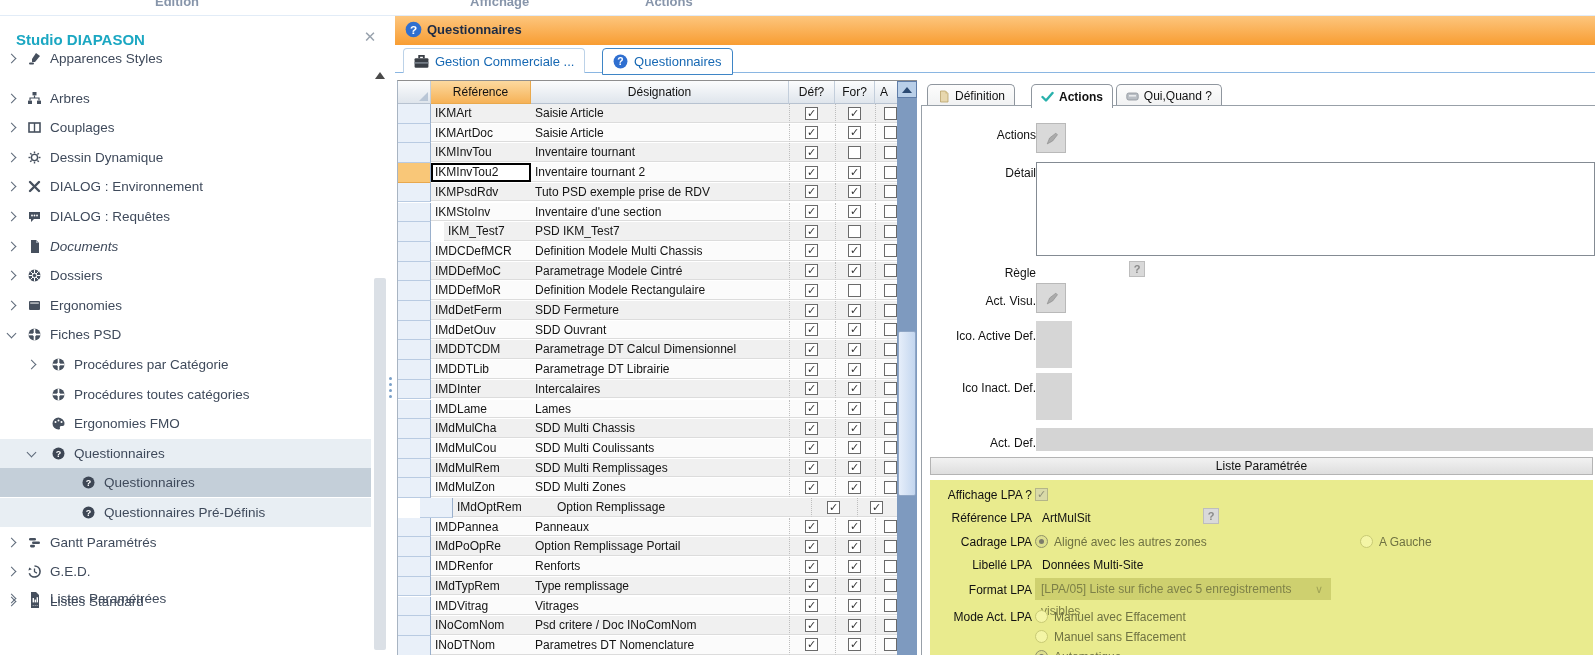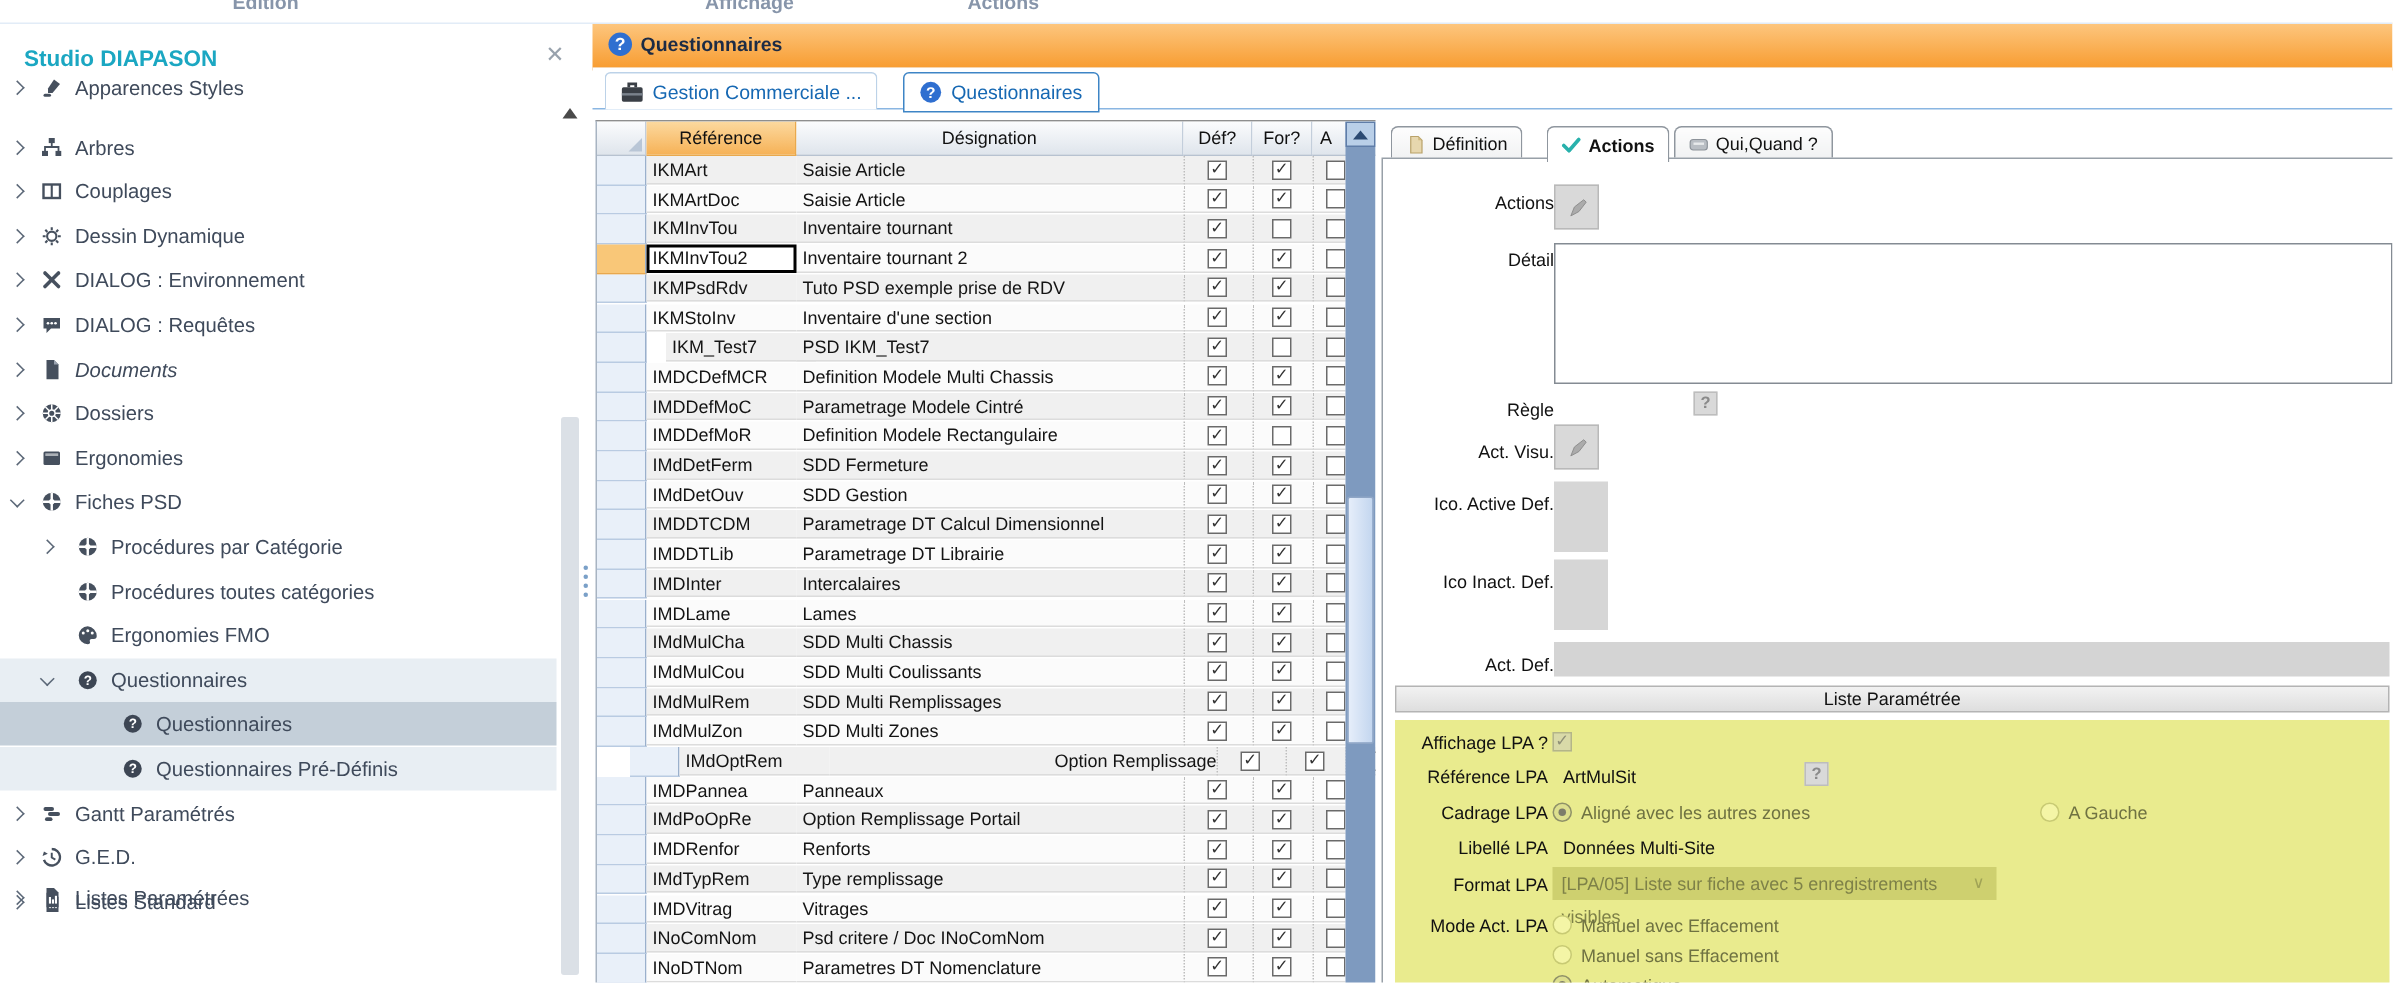"SDD Gestion" div.cell { text: Gestion -> Ouvrant }
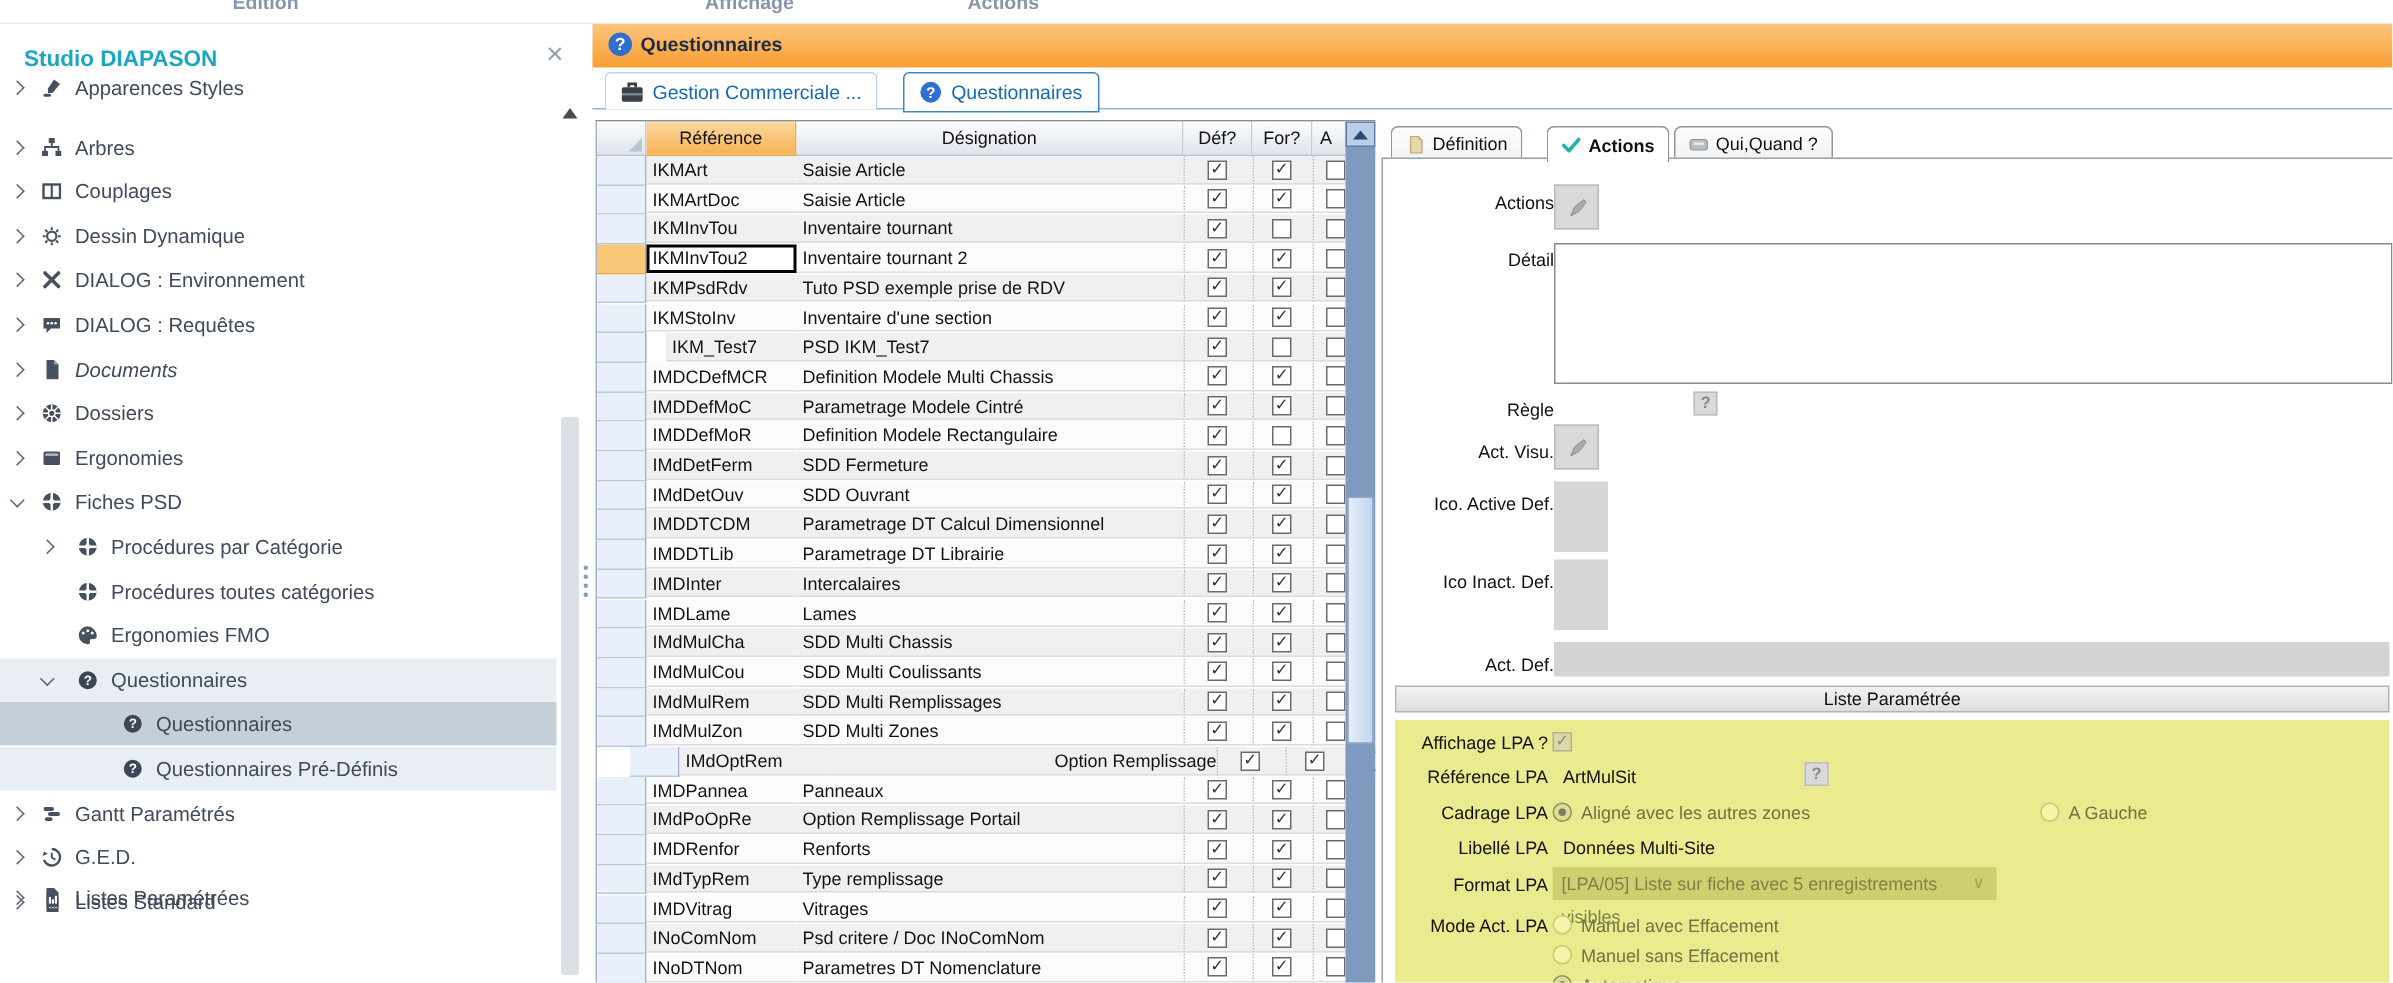"Option Remplissage" div.cell { text-align: right -> none }
